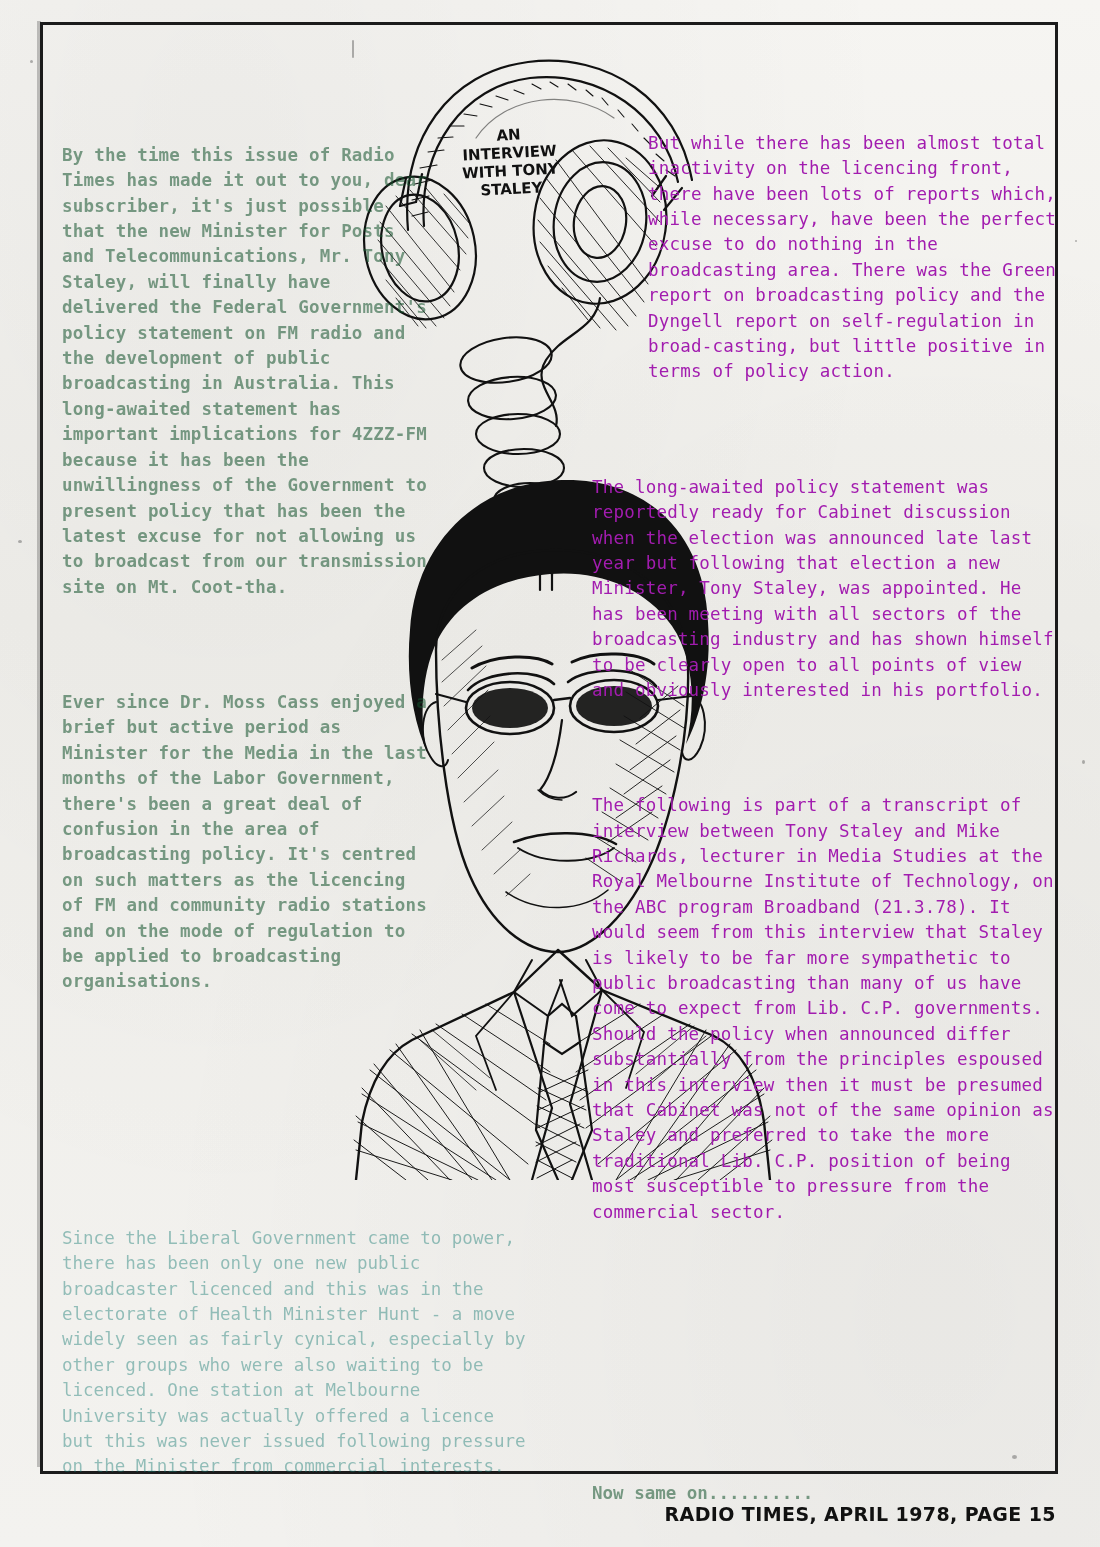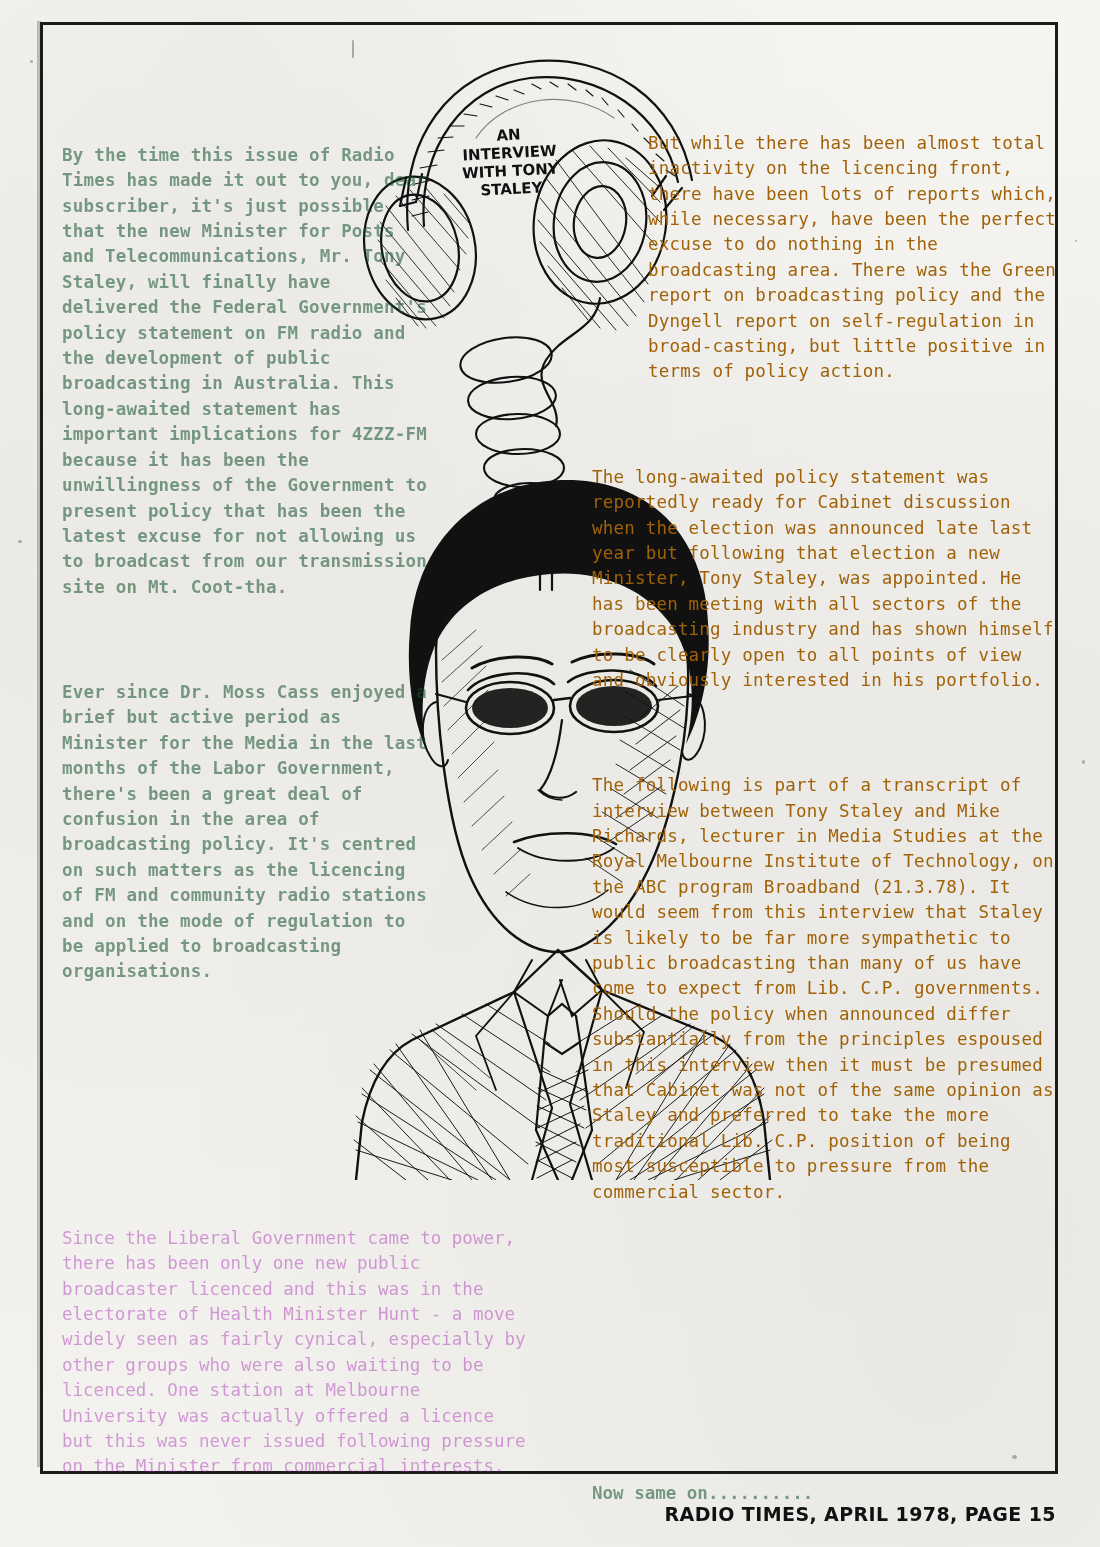"But while there has been" .solid { color: #a16207 -> #a21caf }
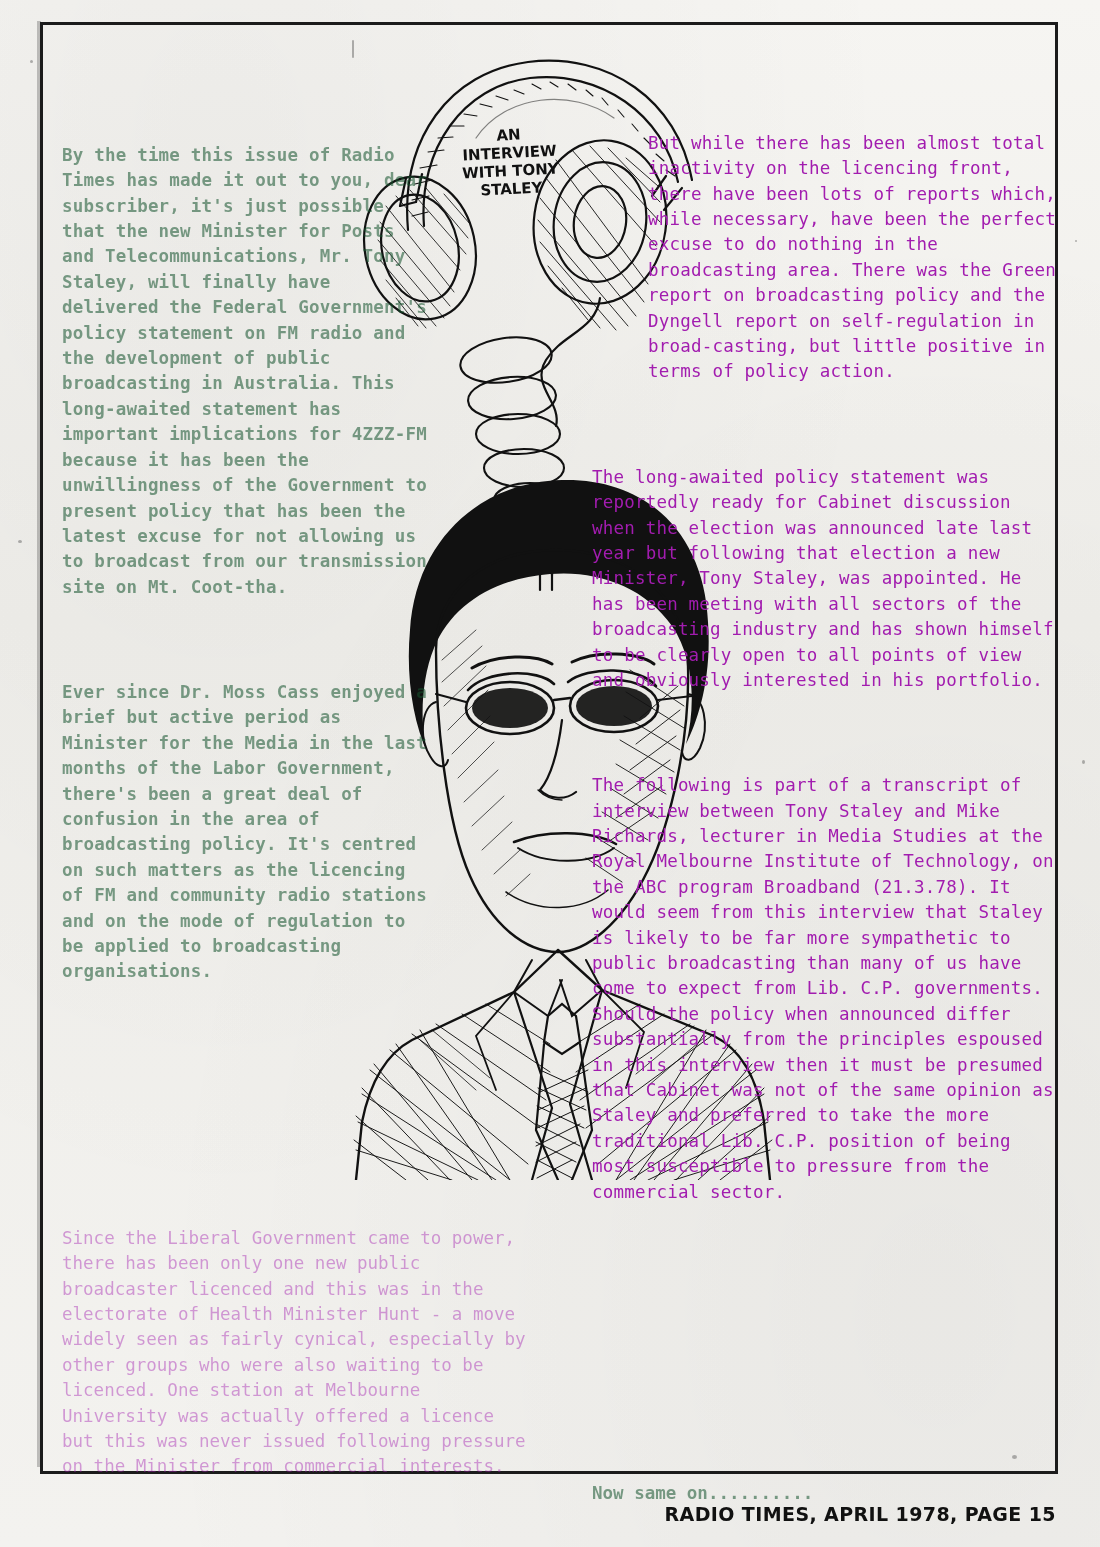"The long-awaited policy statement was" .para + .para { margin-top: 29px -> 39px }
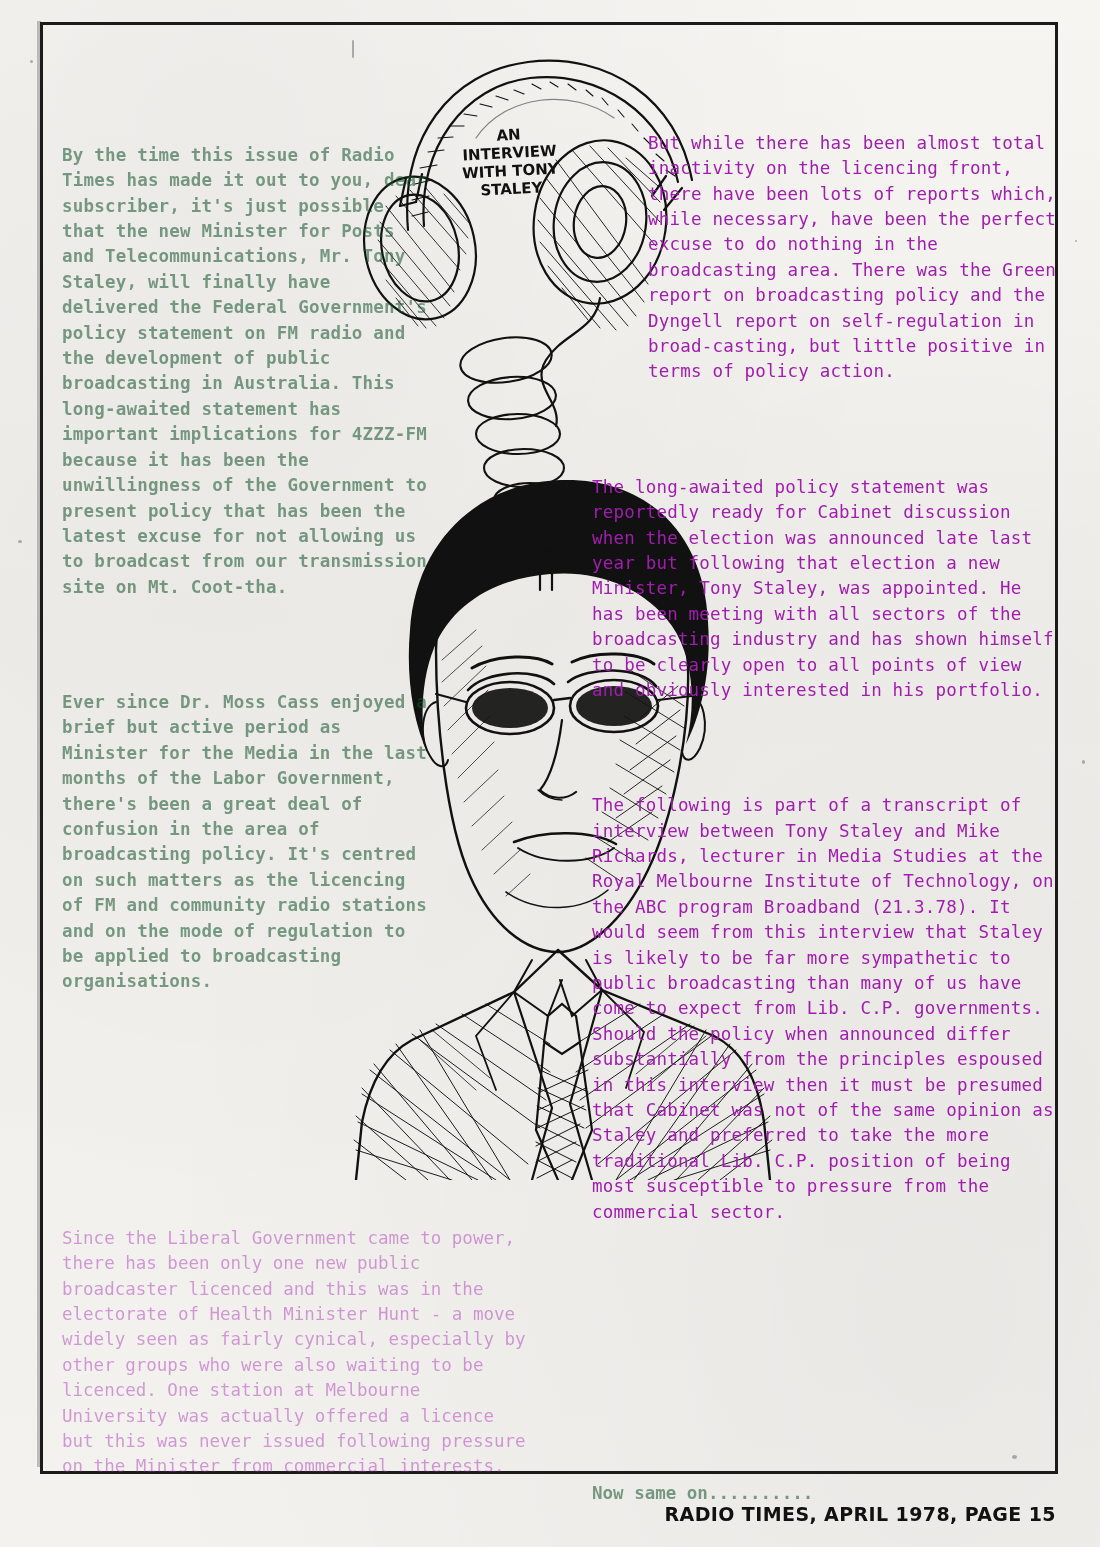"Since the Liberal Government came" .fade3 { color: #a21caf -> #0f766e }
